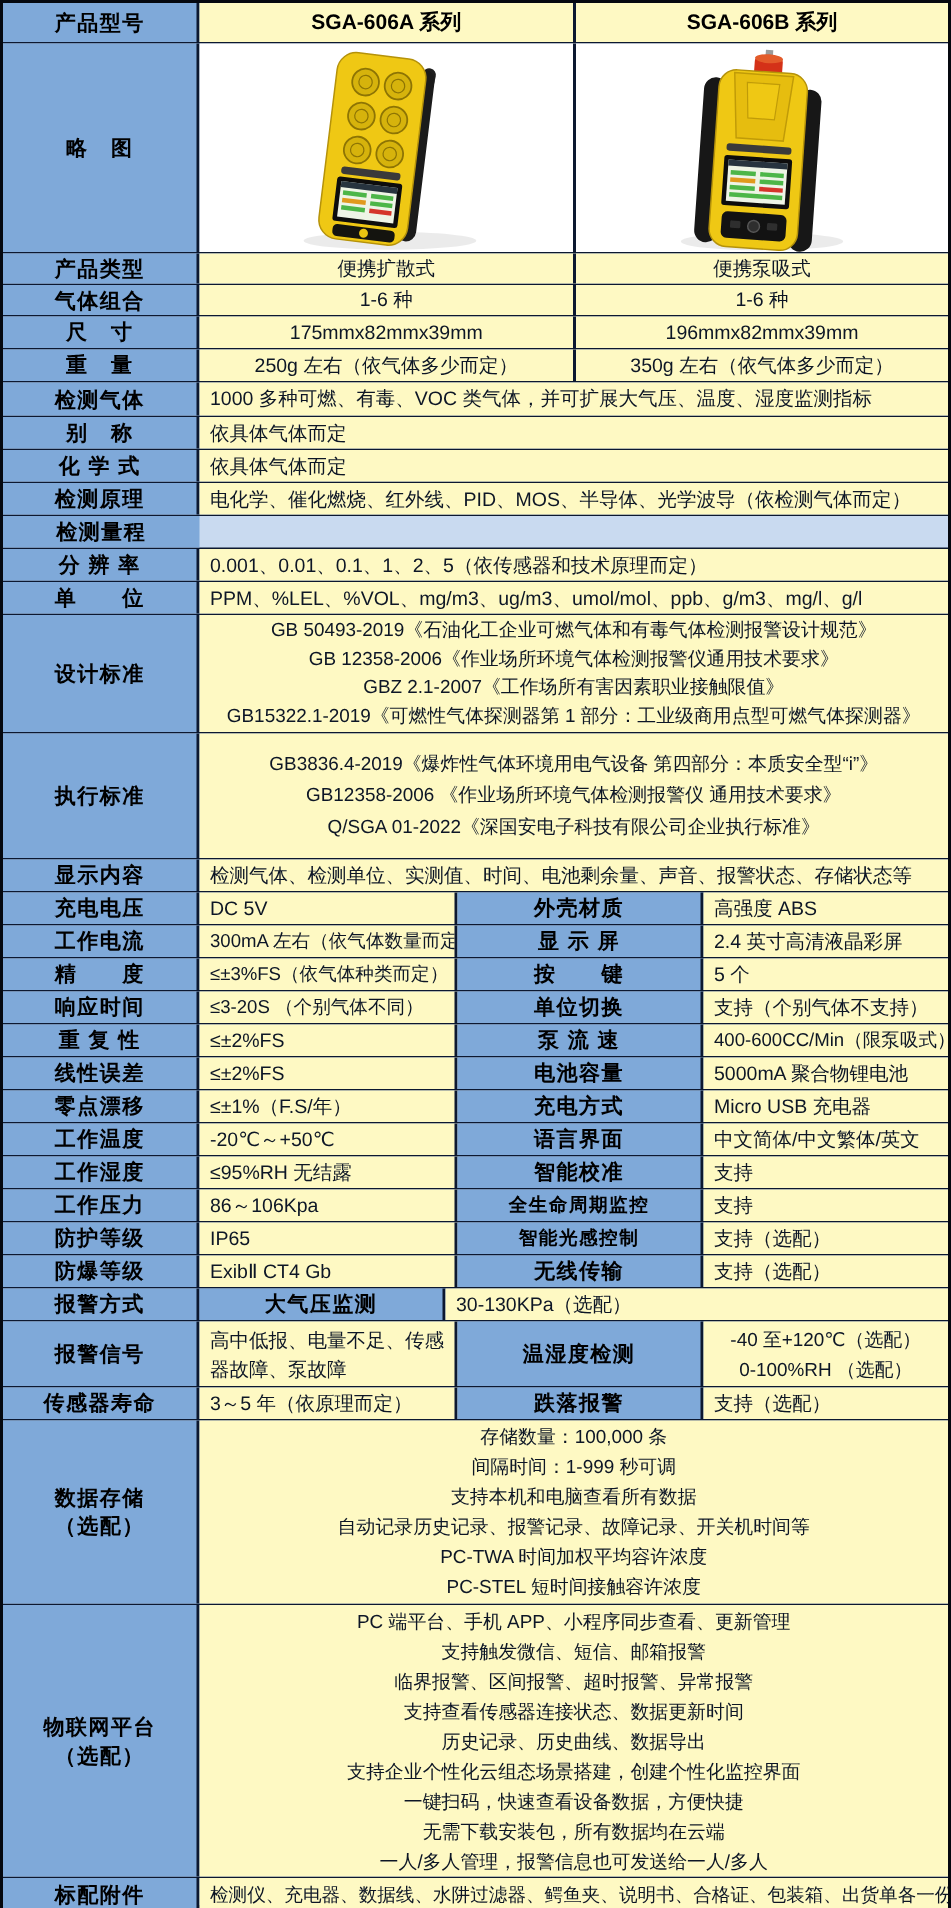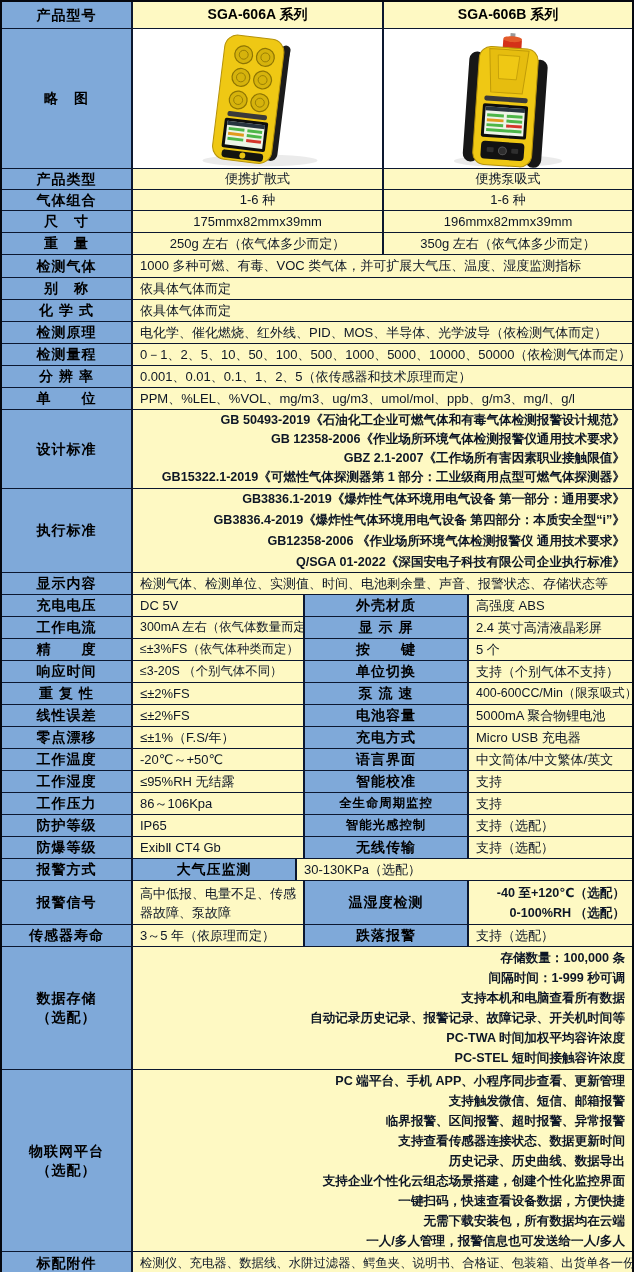"0－1、2、5、10、50、100、500、1000、5000、10000、50" div.cell { html: <div>0－1、2、5、10、50、100、500、1000、5000、10000、50000（依检测气体而定）</div> -> none }
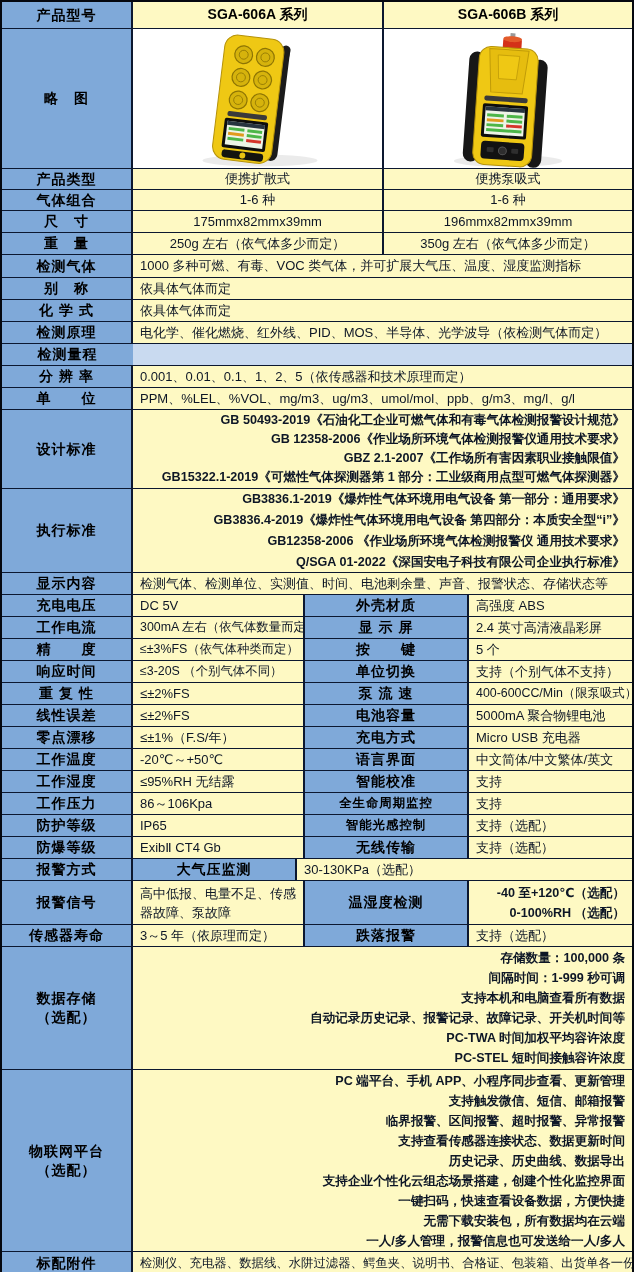"GB 50493-2019《石油化工企业可燃气体和有毒气体检测报警设计规范》" .multi { align-items: flex-end -> center; font-weight: bold -> none }
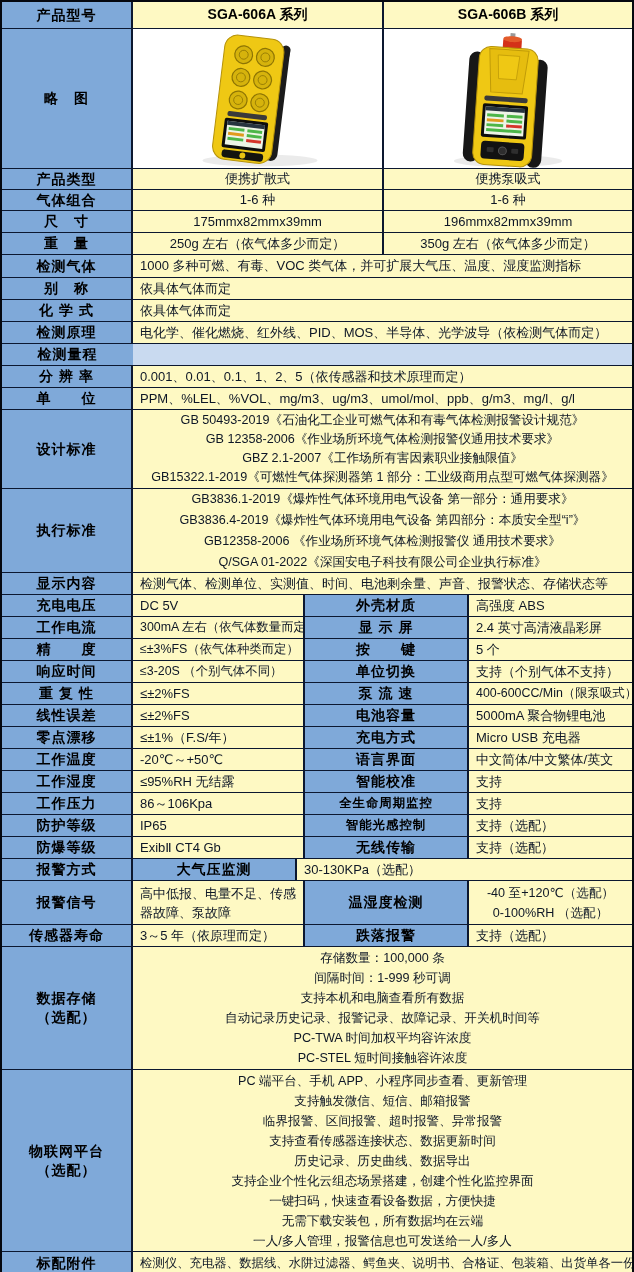"GB3836.1-2019《爆炸性气体环境用电气设备 第一部分：通用要求》" div.line { html: <div>GB3836.1-2019《爆炸性气体环境用电气设备 第一部分：通用要求》</div> -> none }
